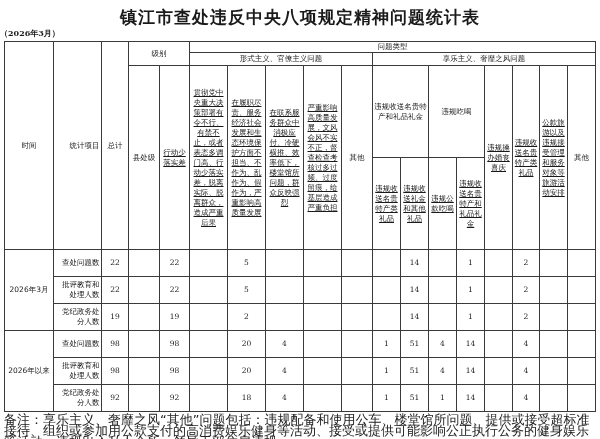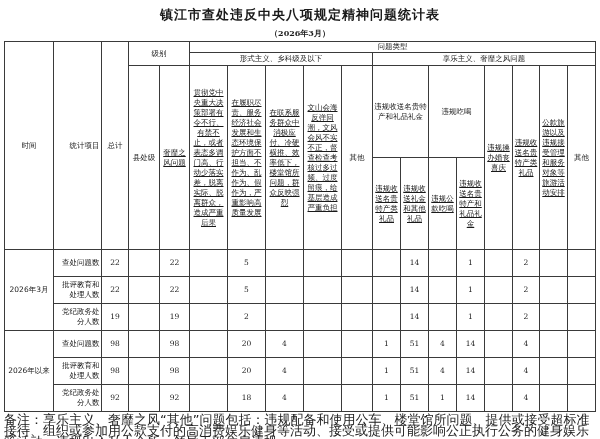"镇江市查处违反中央八项规定精神问题统计表" .title { font-size: 13px -> 17px }
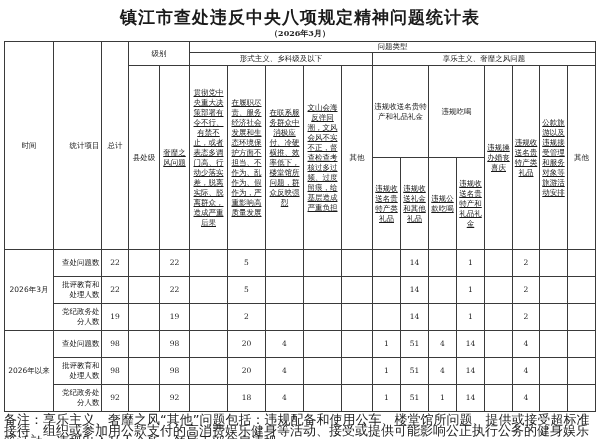"（2026年3月）" .subtitle { text-align: center -> left }
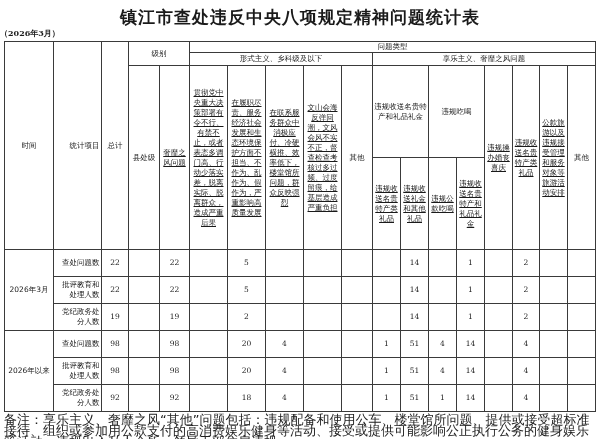"形式主义、乡科级及以下" td { text: 乡科级及以下 -> 官僚主义问题 }
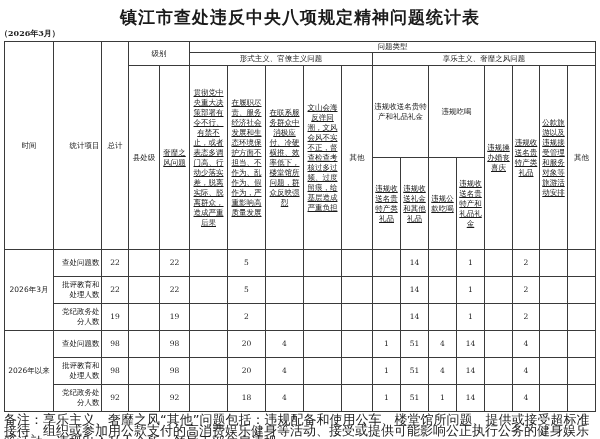"文山会海反弹回潮，文风会风不实不正，督查检查考核过多过频、过度留痕，给基层造成严" span { text: 文山会海反弹回潮 -> 严重影响高质量发展 }
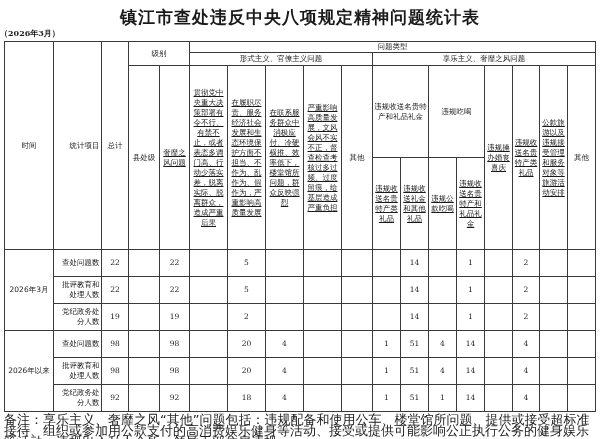"奢靡之风问题" span { text: 奢靡之风问题 -> 行动少落实差 }
